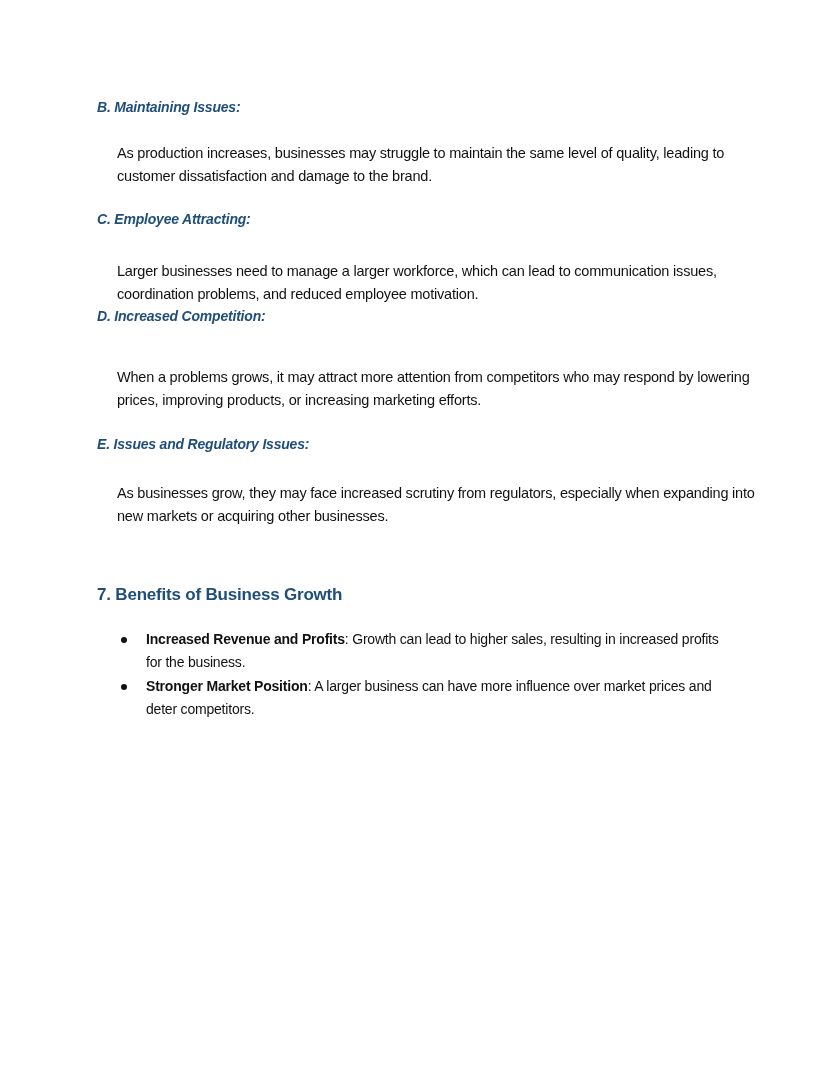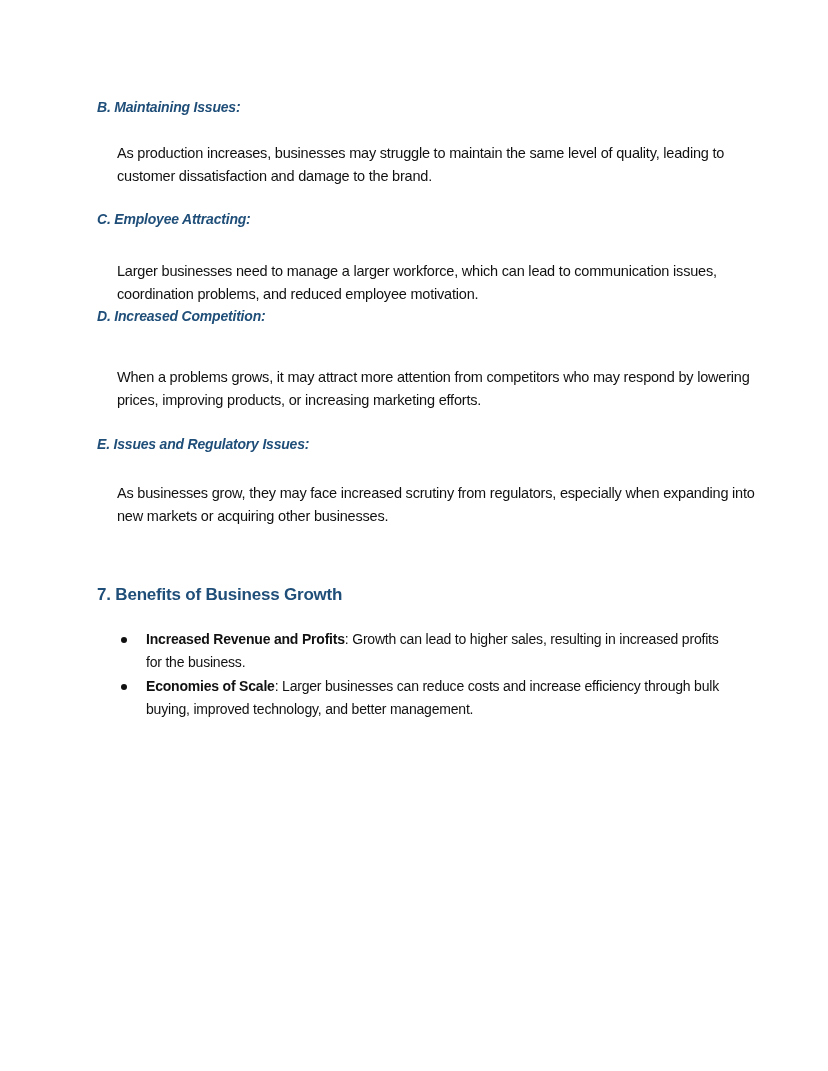"Stronger Market Position: A larger" li { html: none -> <li><span></span><b>Stronger Market Position</b><span>: A larger business can have more influence over market prices and deter competitors.</span></li> }
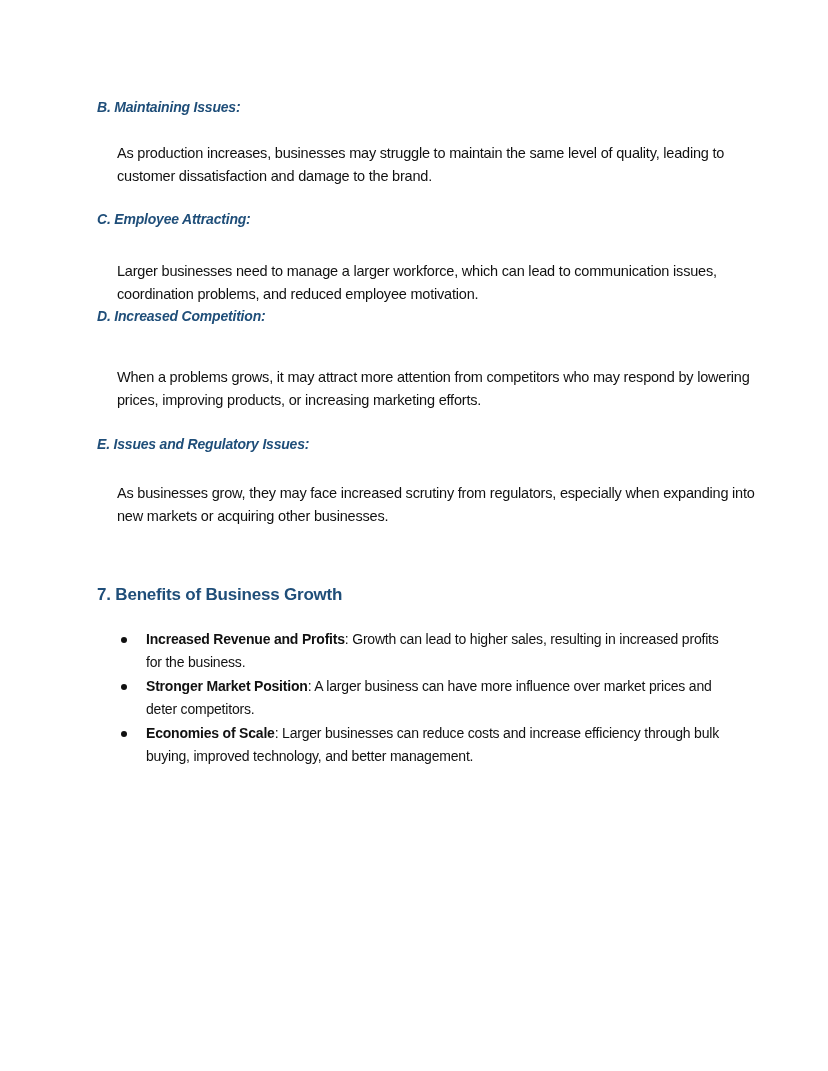"Economies of Scale: Larger businesses" li { html: <li><span></span><b>Economies of Scale</b><span>: Larger businesses can reduce costs and increase efficiency through bulk buying, improved technology, and better management.</span></li> -> none }
